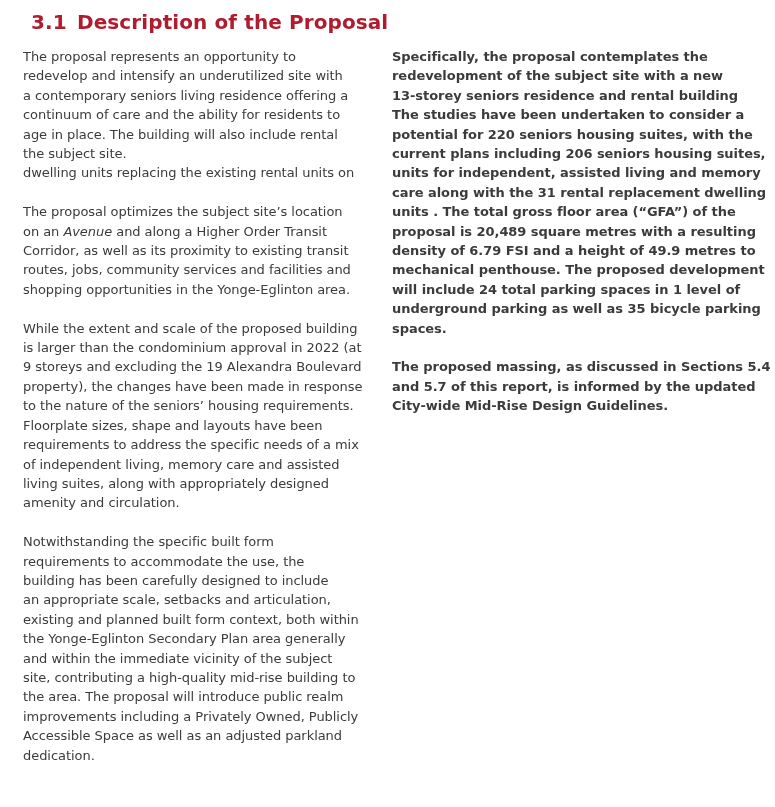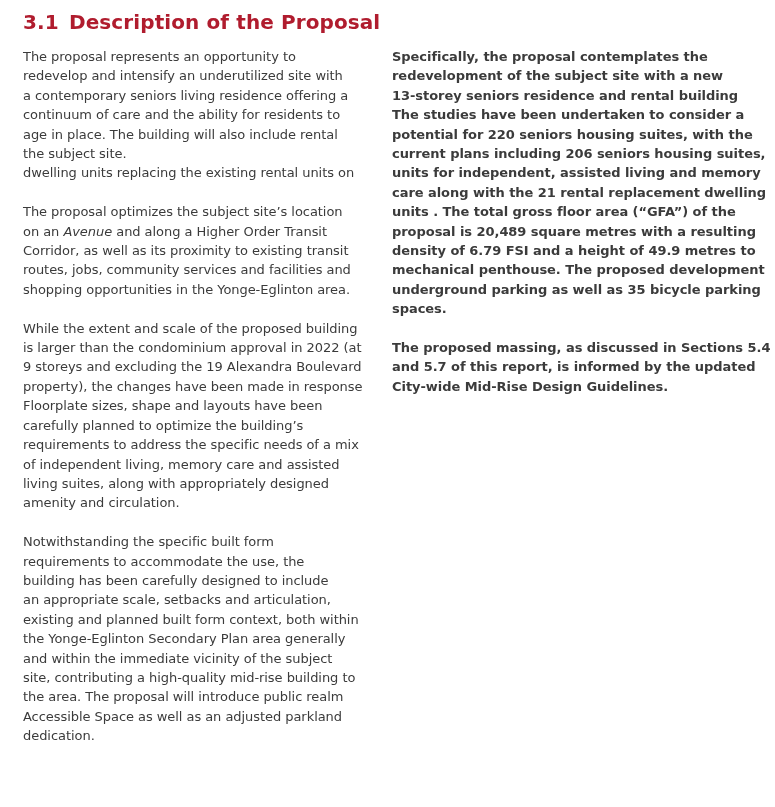"3.1" .heading .num { margin-left: none -> 8px }
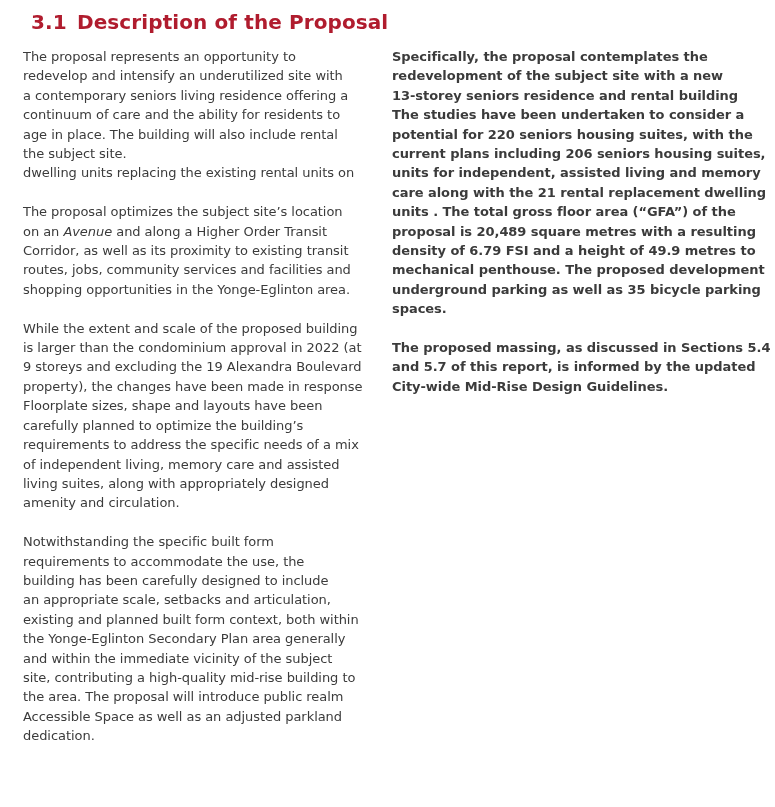"care along with the 21" span.line { text: 21 -> 31 }
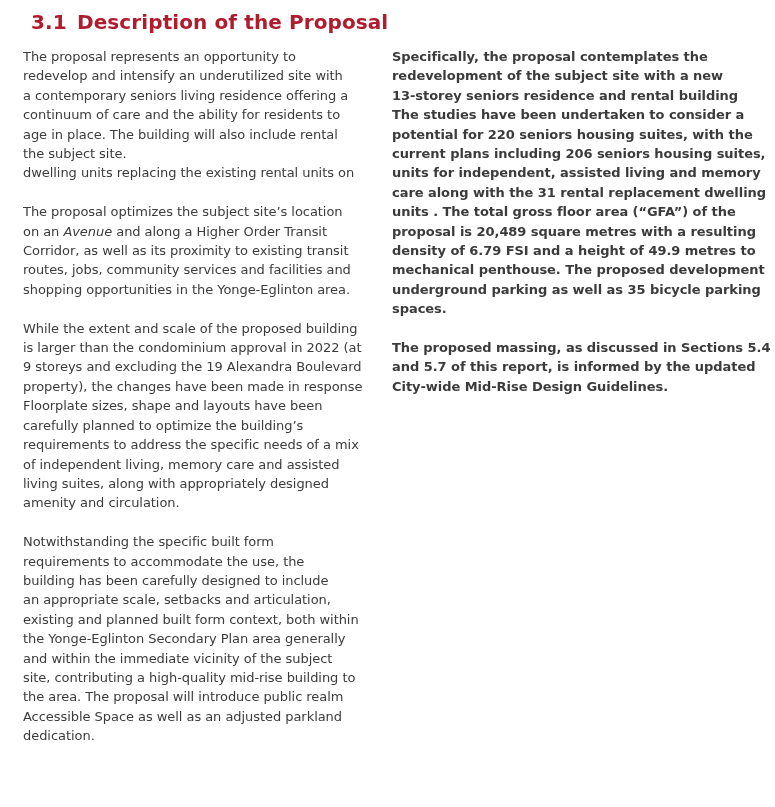"will include 24 total parking" span.line { html: none -> <span>will include 24 total parking spaces in 1 level of</span> }
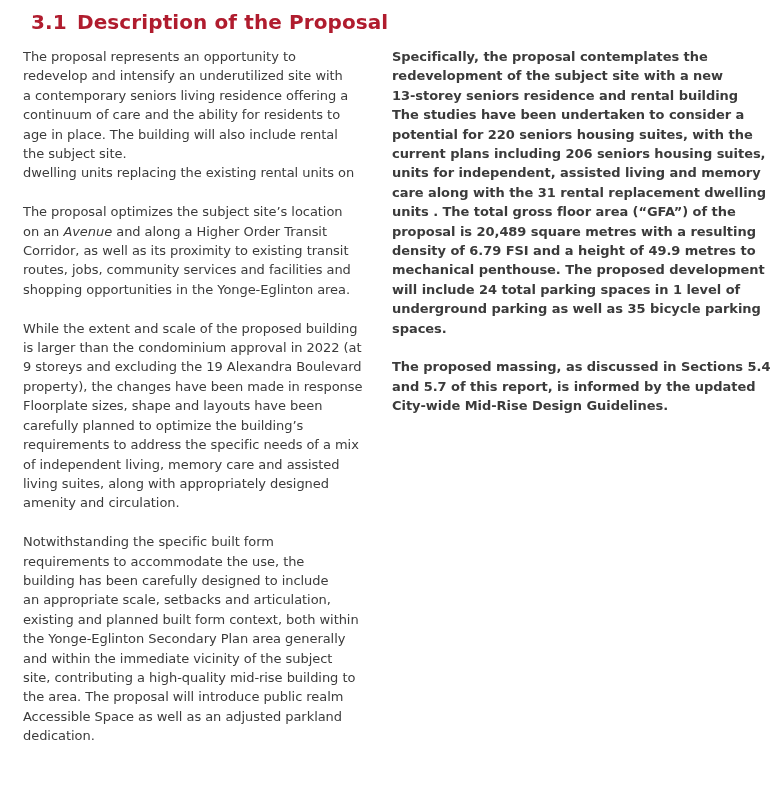"to the nature of the" span.line { html: none -> <span>to the nature of the seniors’ housing requirements.</span> }
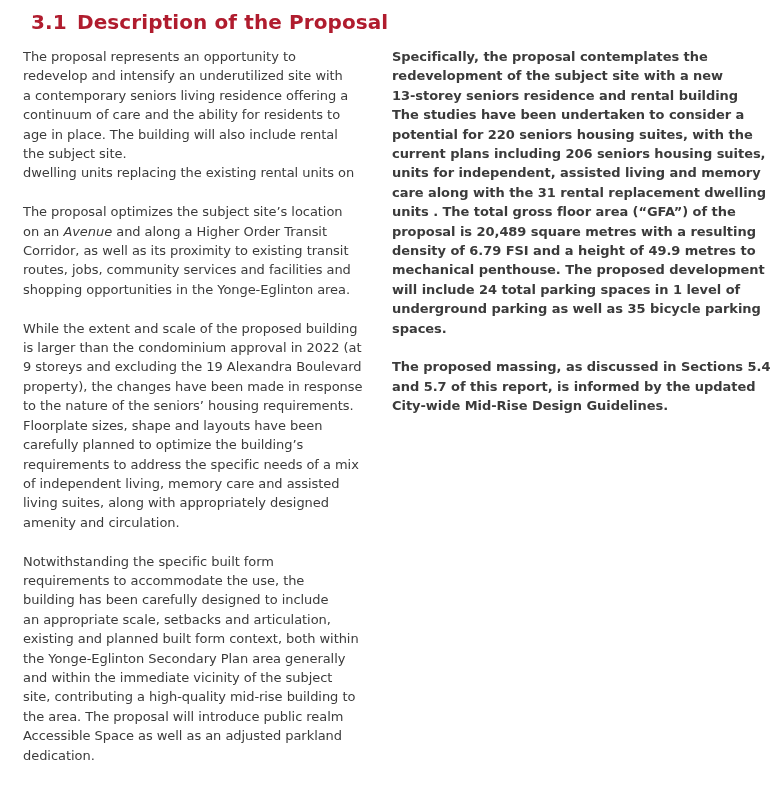"carefully planned to optimize the" span.line { html: <span>carefully planned to optimize the building’s</span> -> none }
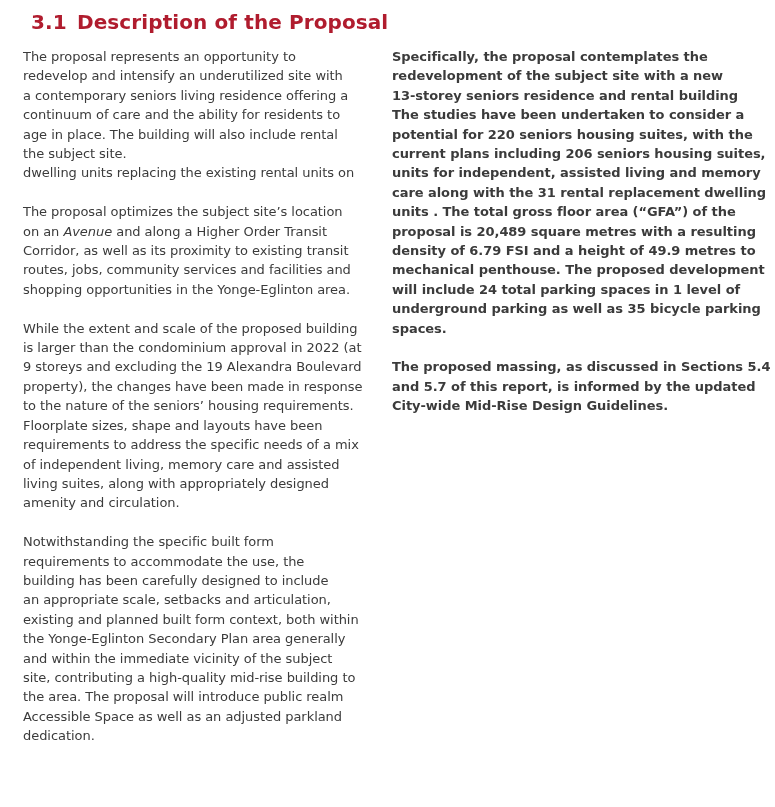"improvements including a Privately" span.line { html: none -> <span>improvements including a Privately Owned, Publicly</span> }
